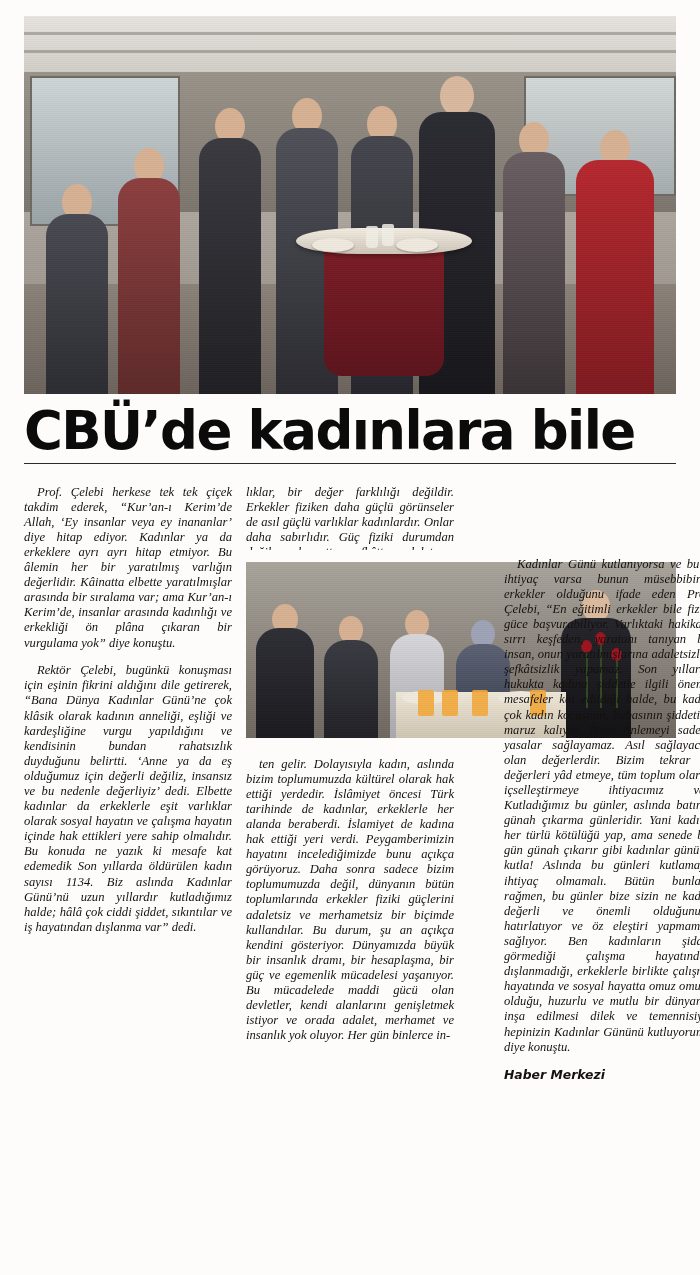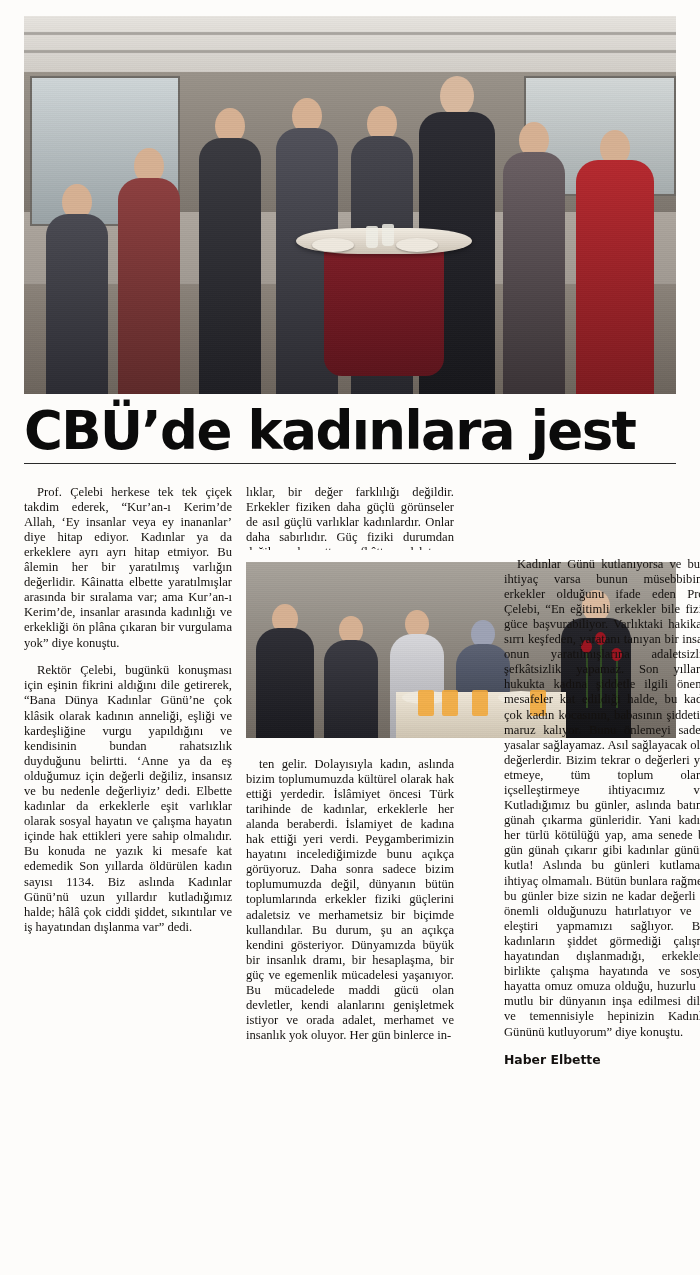"CBÜ’de kadınlara jest" div.headline { text: jest -> bile }
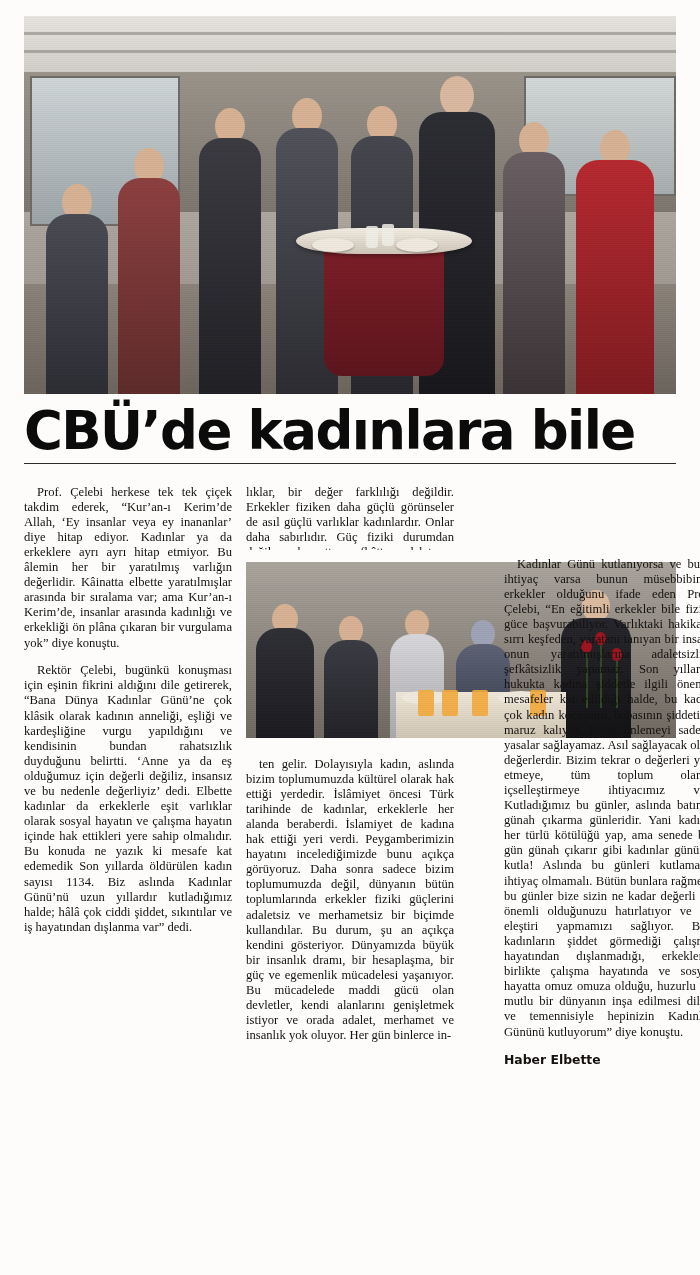"Prof. Çelebi herkese tek tek" .colwrap { font-style: none -> italic }
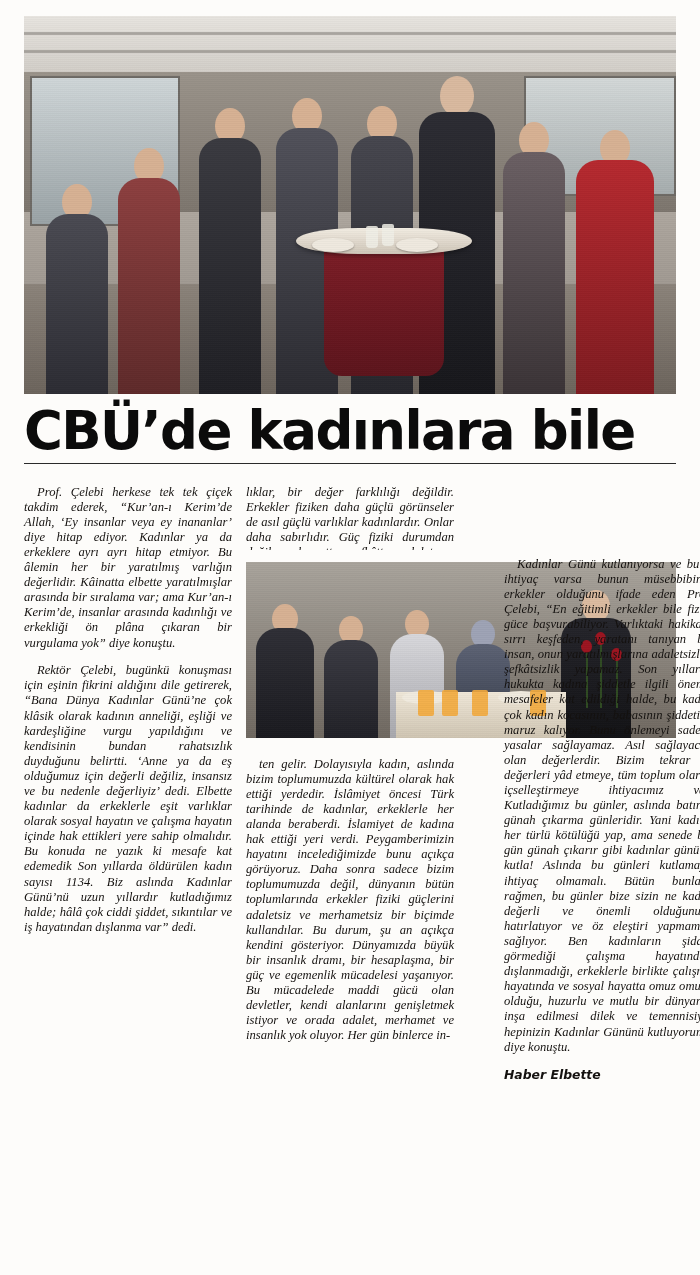"Haber Elbette" span.byline { text: Elbette -> Merkezi }
